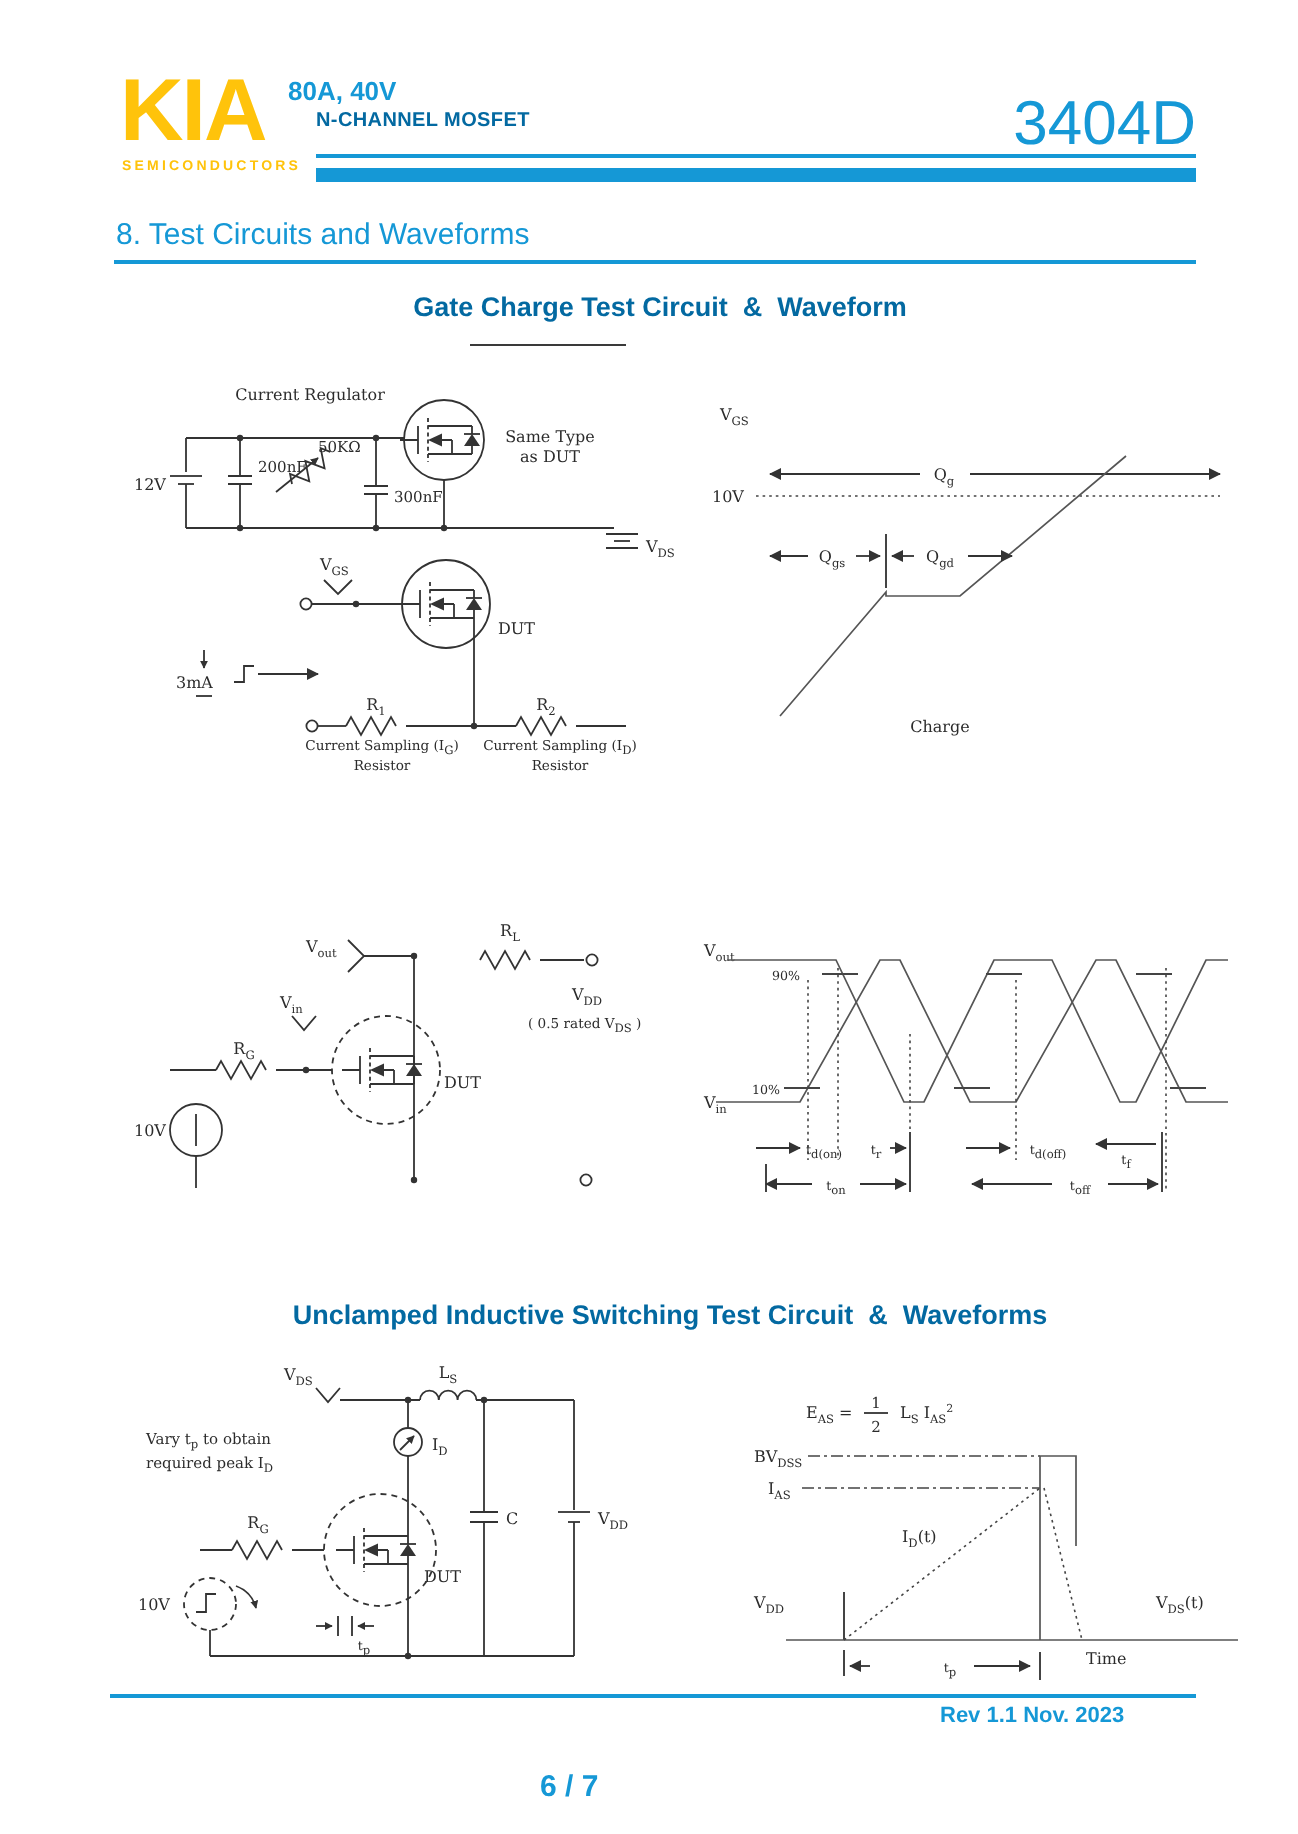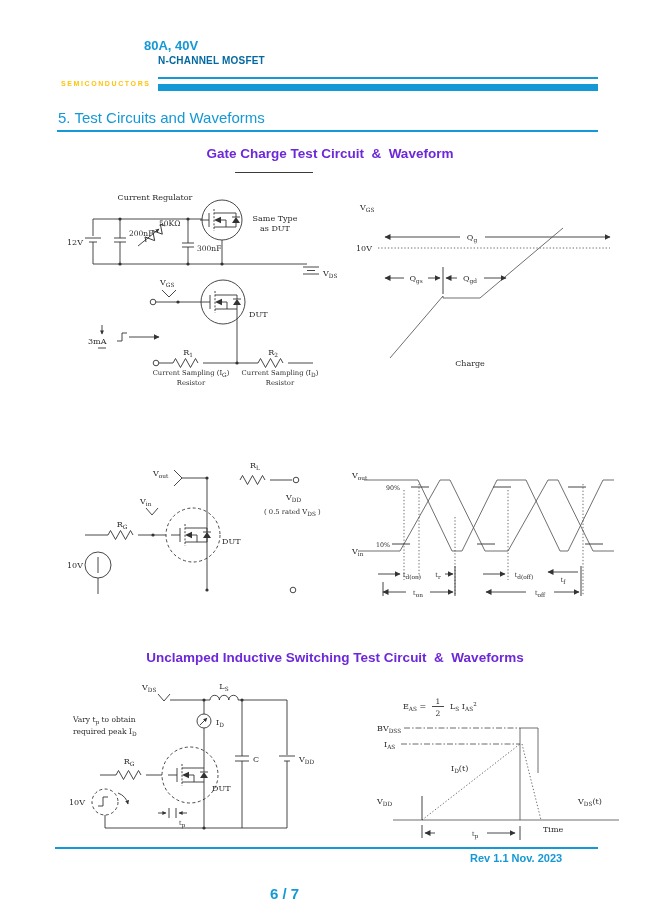"KIA" div.abs { html: none -> <div>KIA</div> }
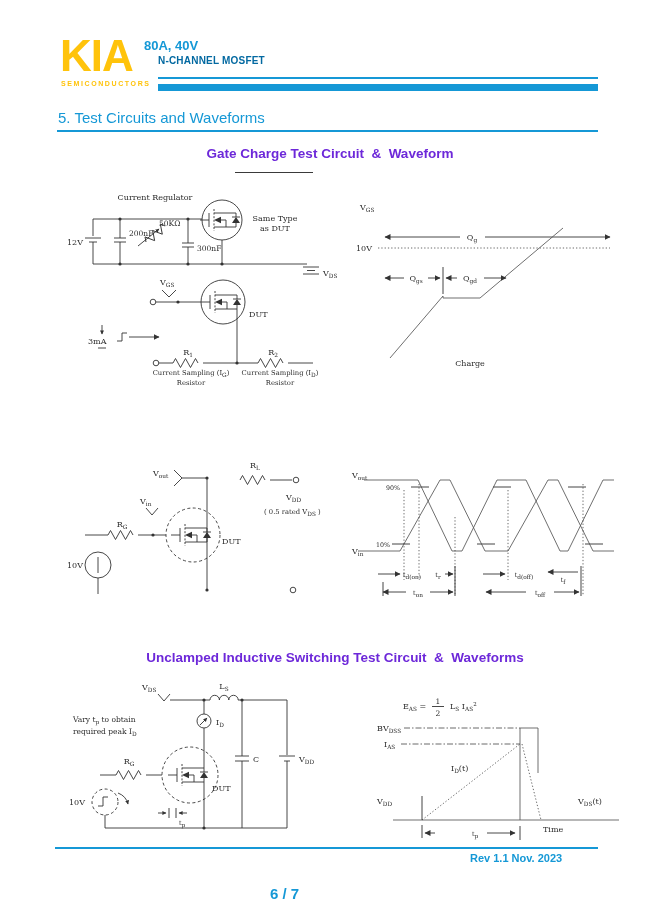"3404D" div.abs { html: none -> <div>3404D</div> }
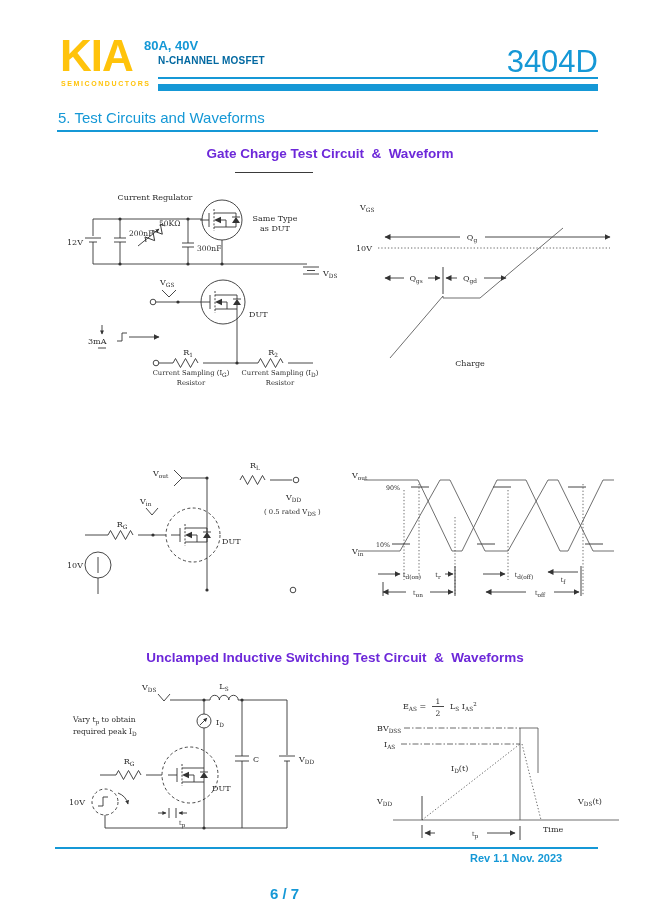"5. Test Circuits and Waveforms" div.abs { text: 5 -> 8 }
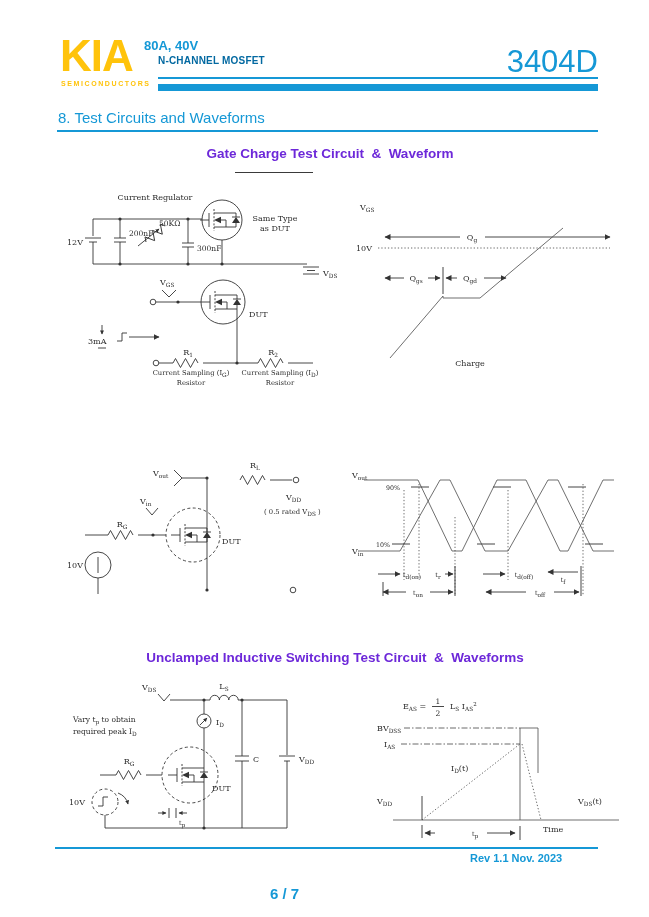"Gate Charge Test Circuit &" .ftitle { color: #6d28d9 -> #0369a1 }
